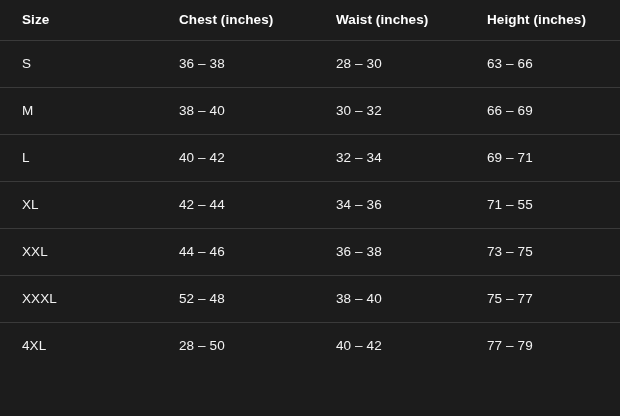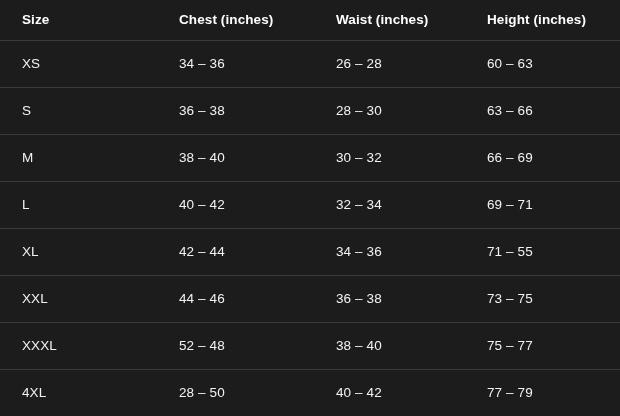"XS" tr { html: <tr> <td>XS</td> <td>34 – 36</td> <td>26 – 28</td> <td>60 – 63</td> </tr> -> none }
